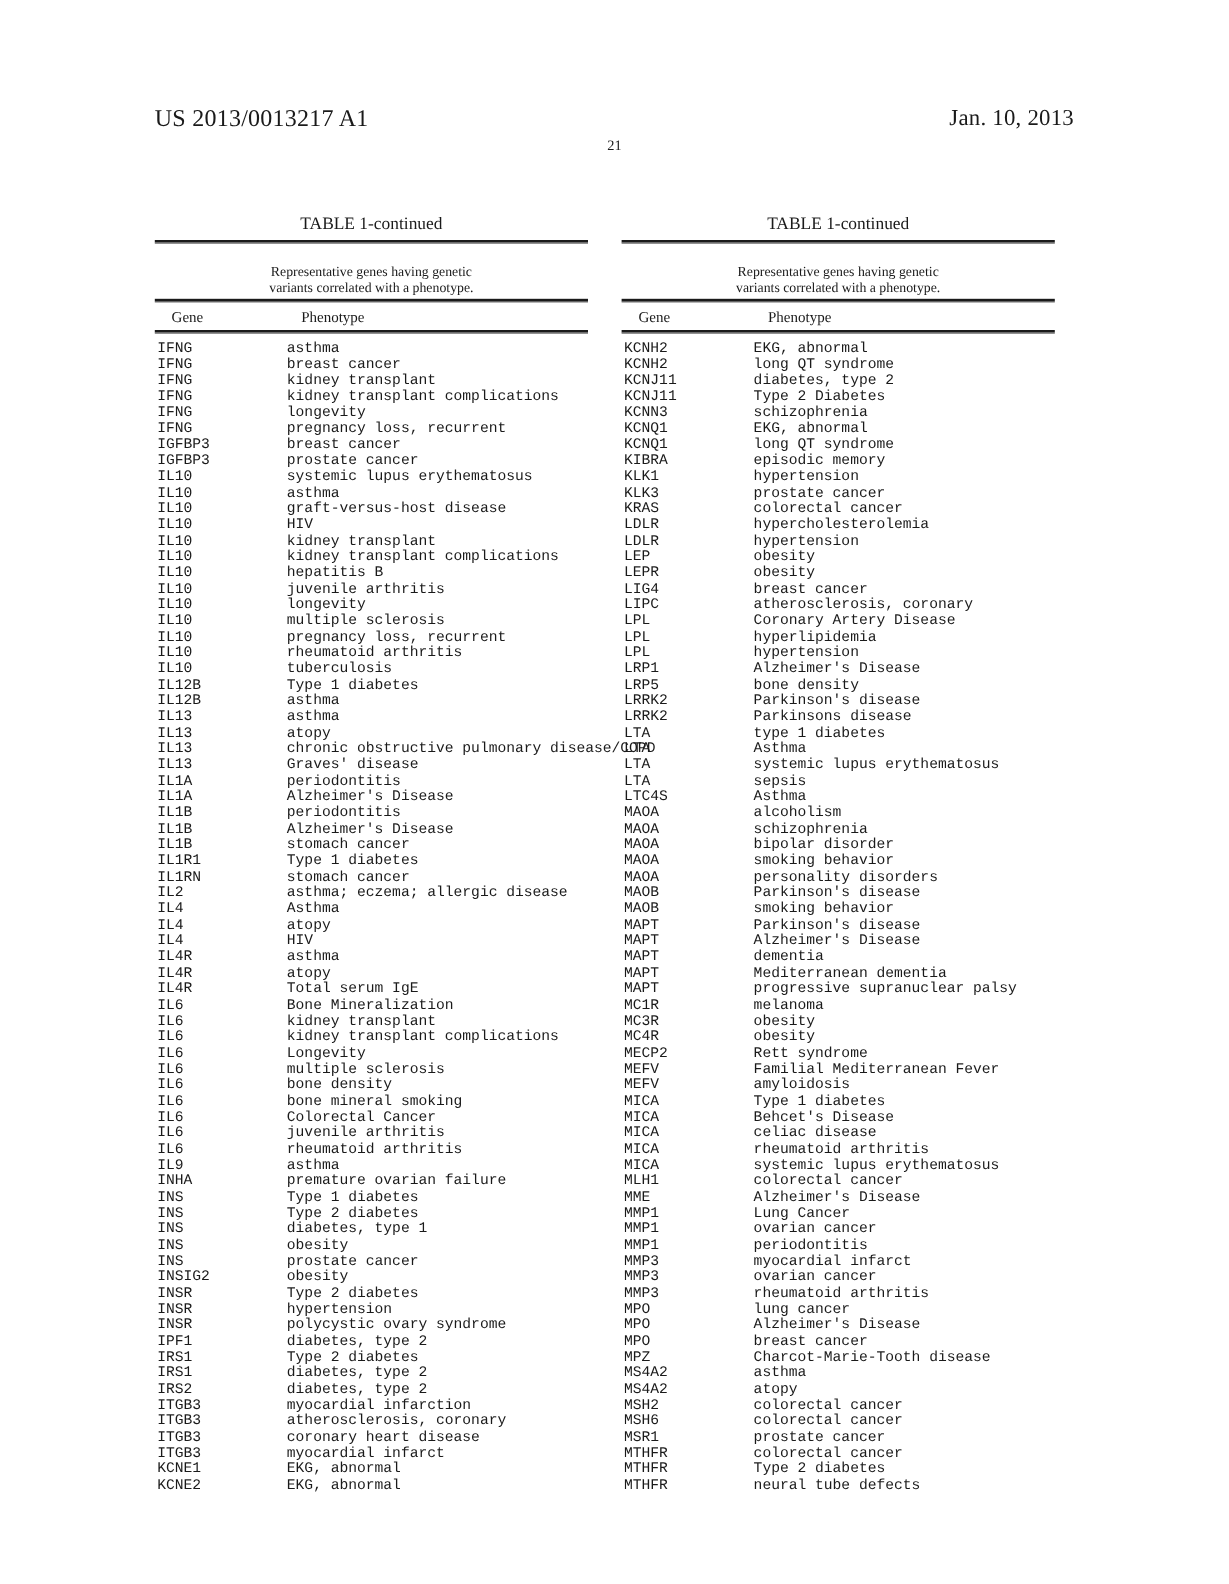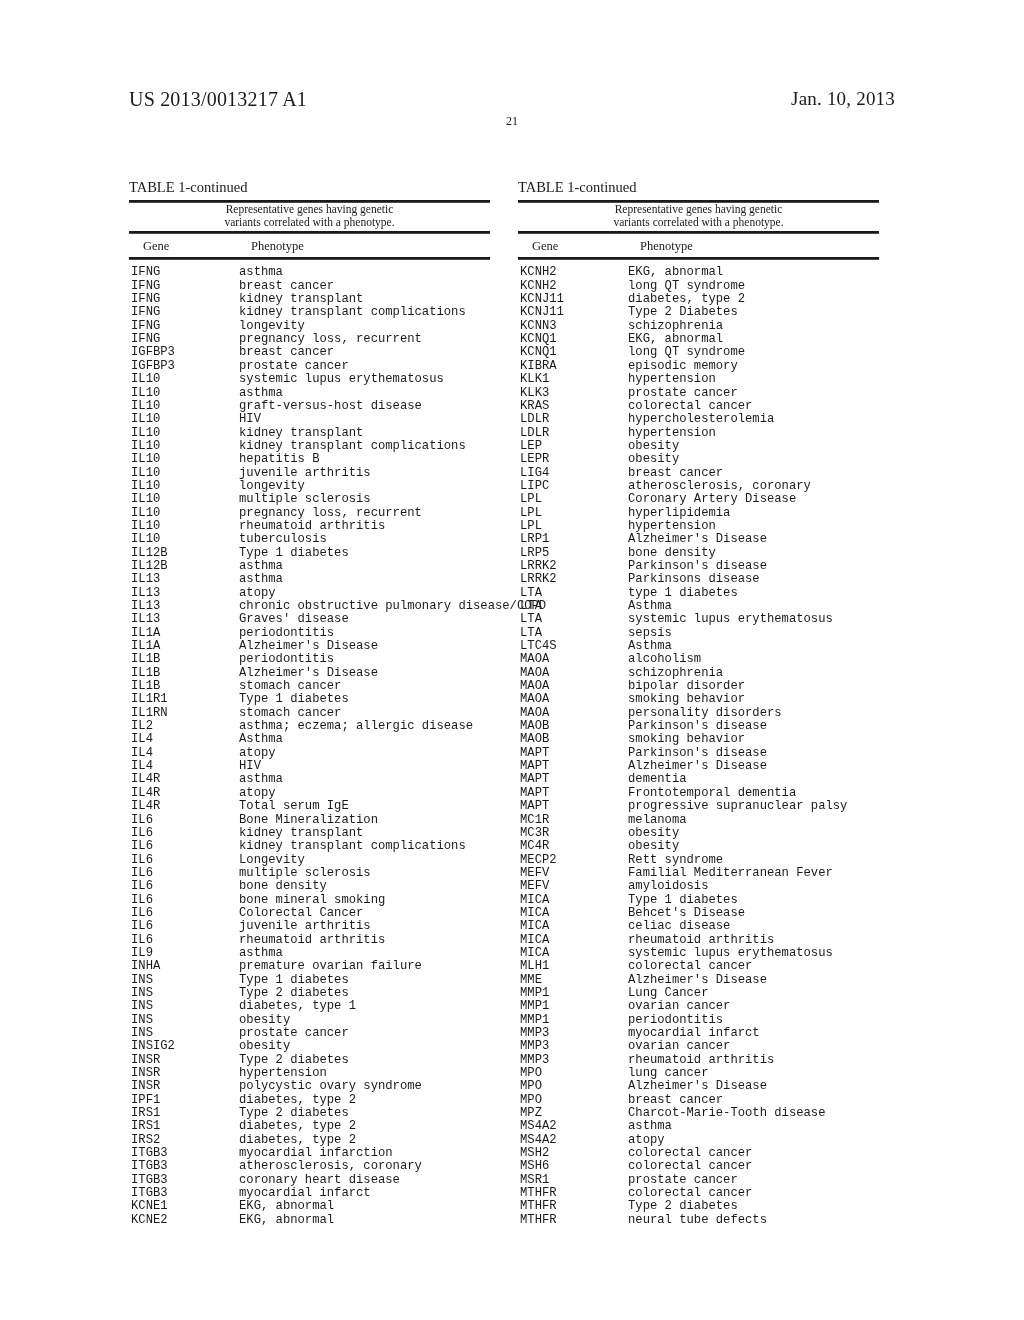"TABLE 1-continued" .table-caption { text-align: left -> center }
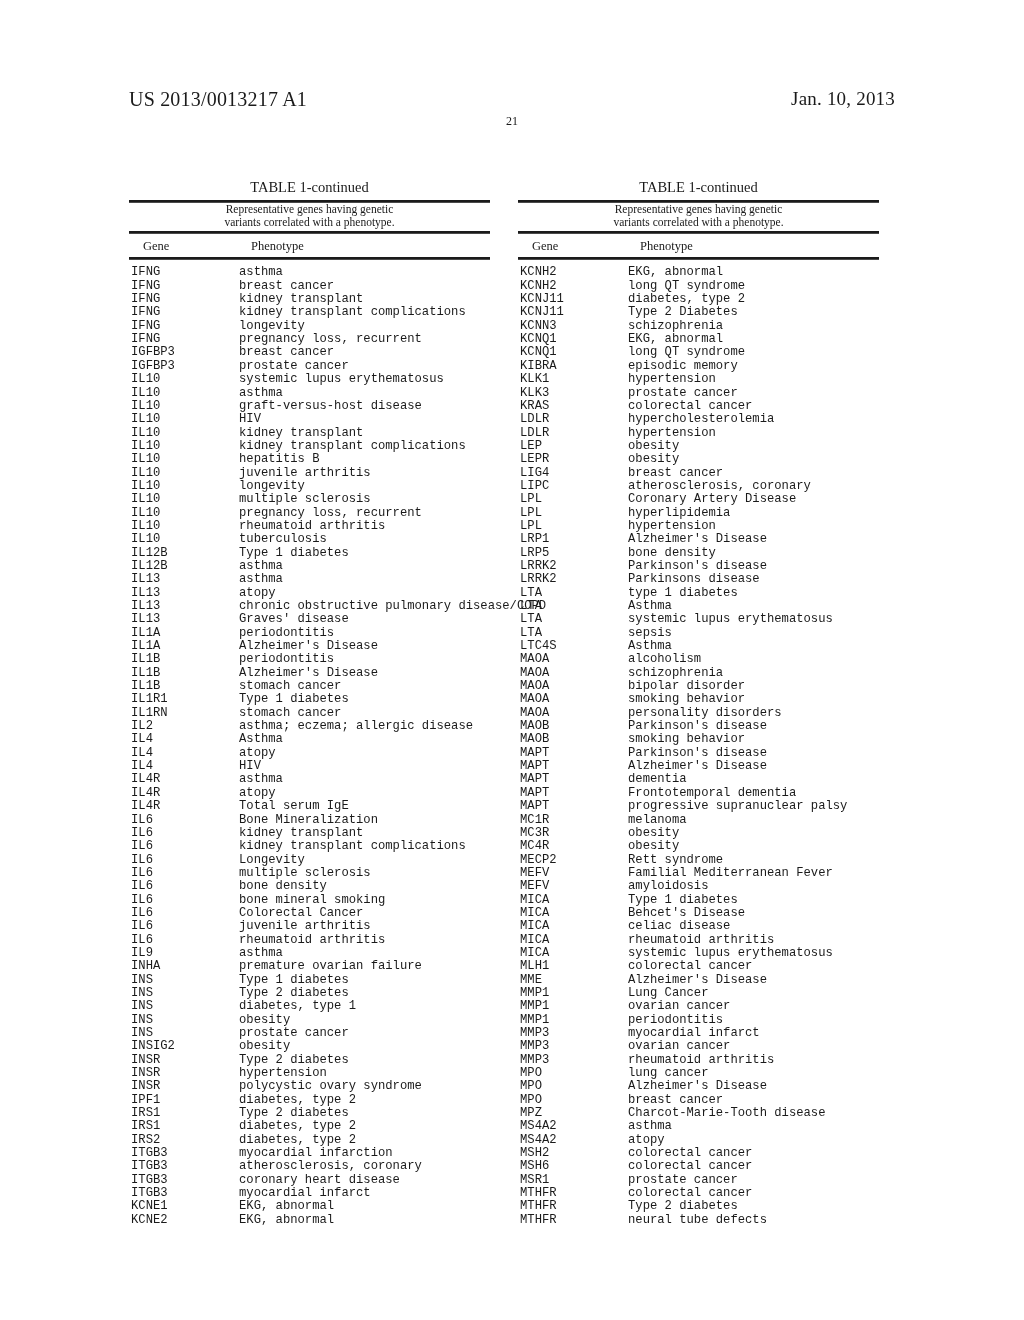"Representative genes having genetic" .subcaption { padding: 0 0 1px 0 -> 18px 0 1px 0 }
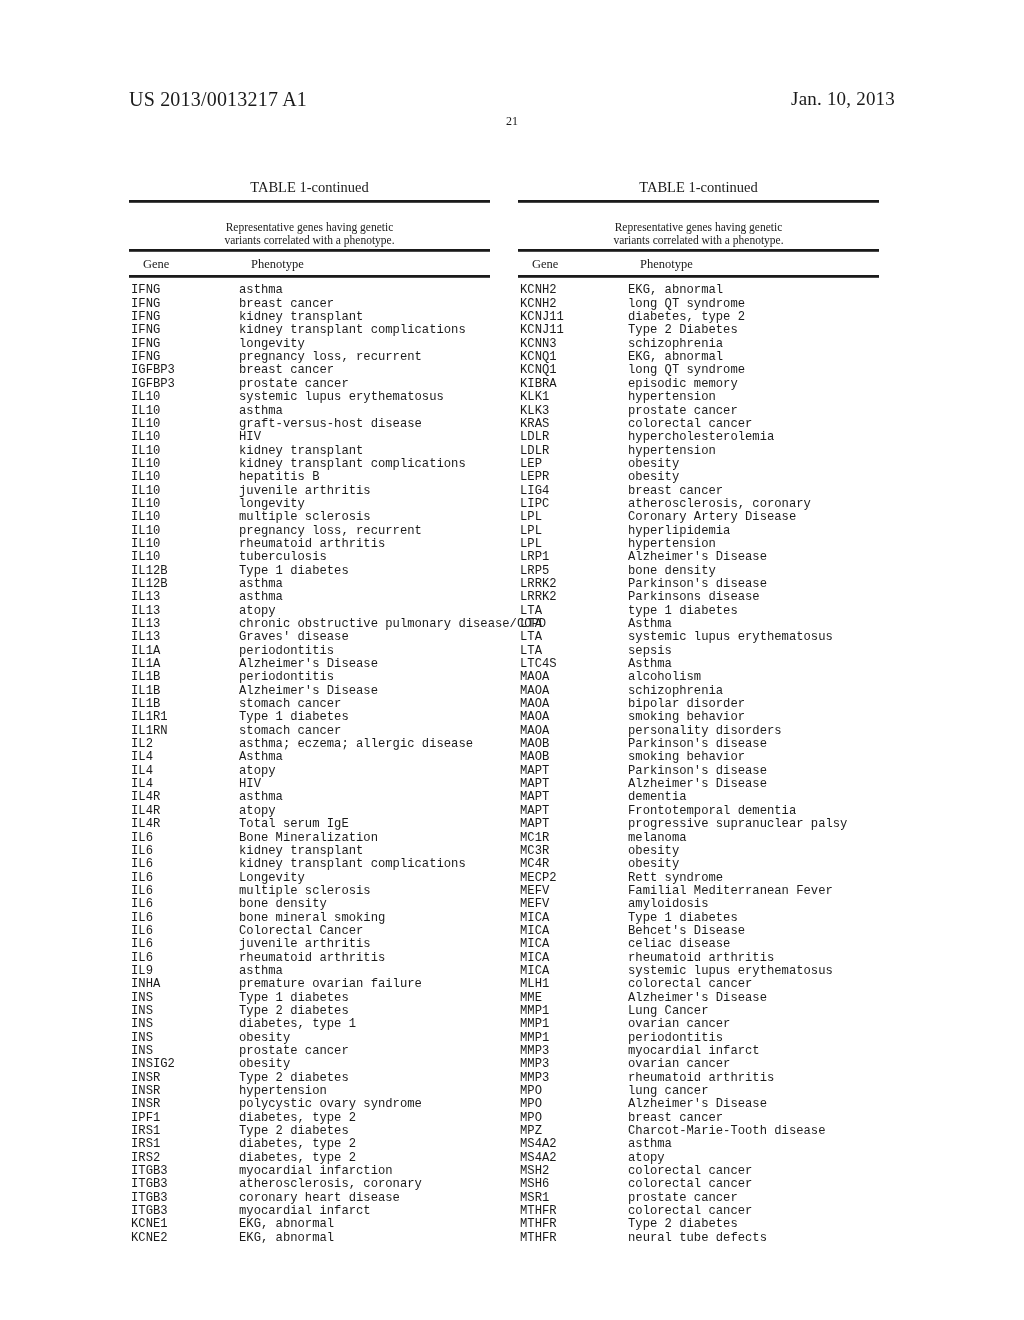"Frontotemporal dementia" span.pheno { text: Frontotemporal -> Mediterranean }
